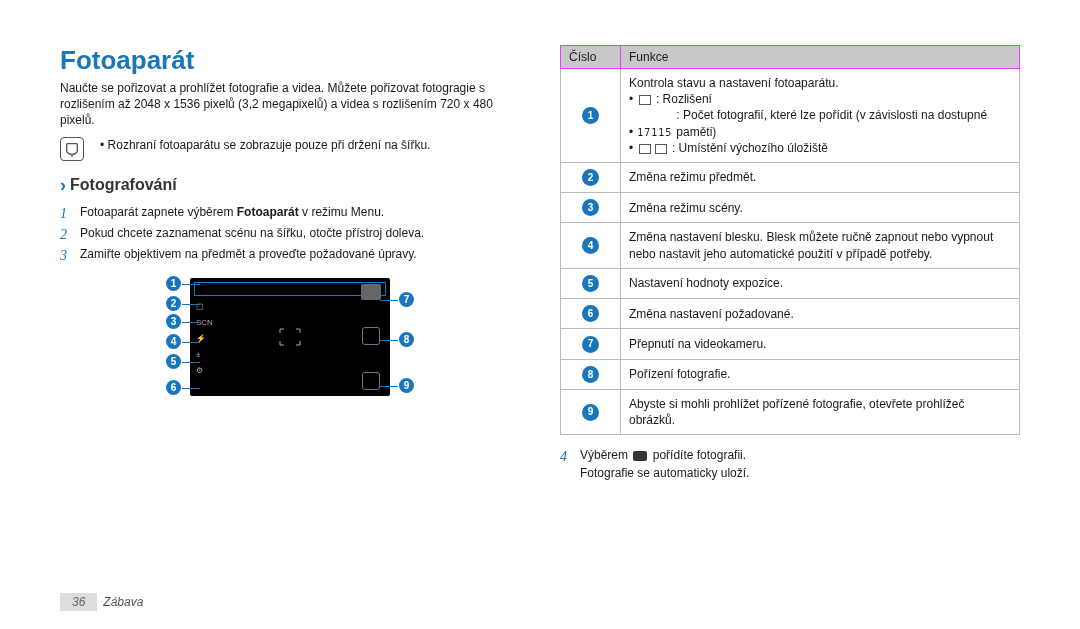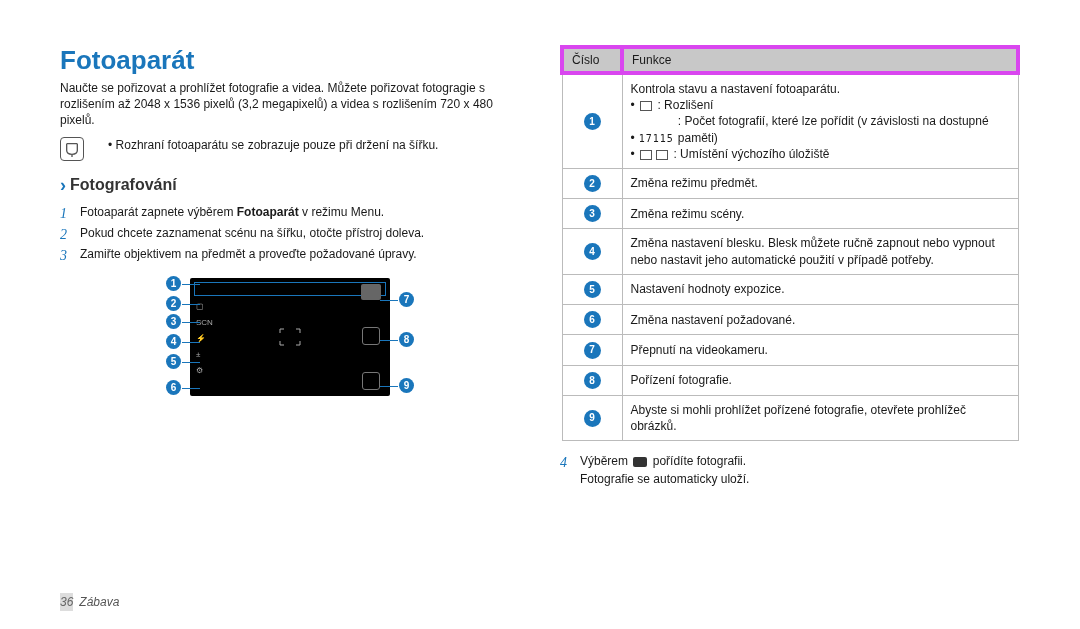"Číslo" table.func th { border: 4px solid #d946ef -> 1px solid #d946ef }
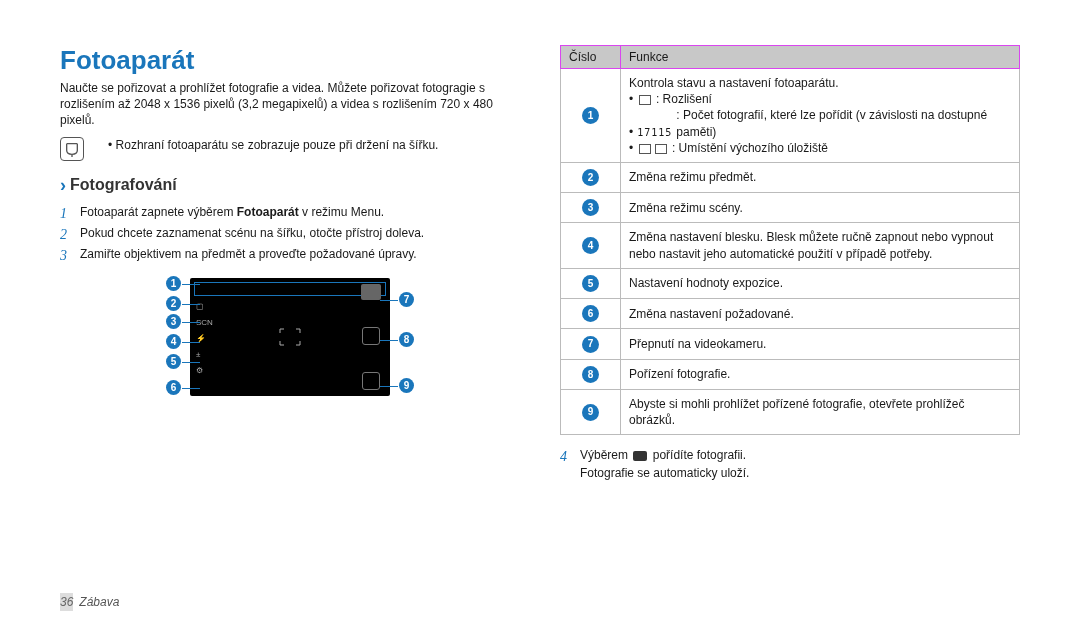"Rozhraní fotoaparátu se zobrazuje pouze" .note-block { gap: 24px -> 16px }
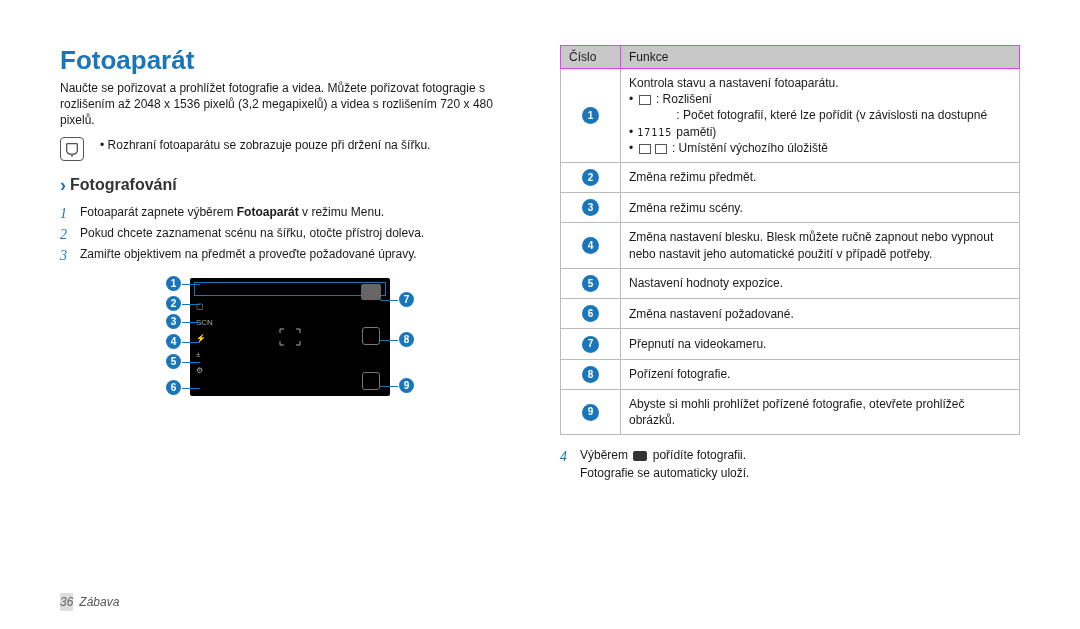"36" .footer .pg { padding: 2px 0 -> 2px 12px }
